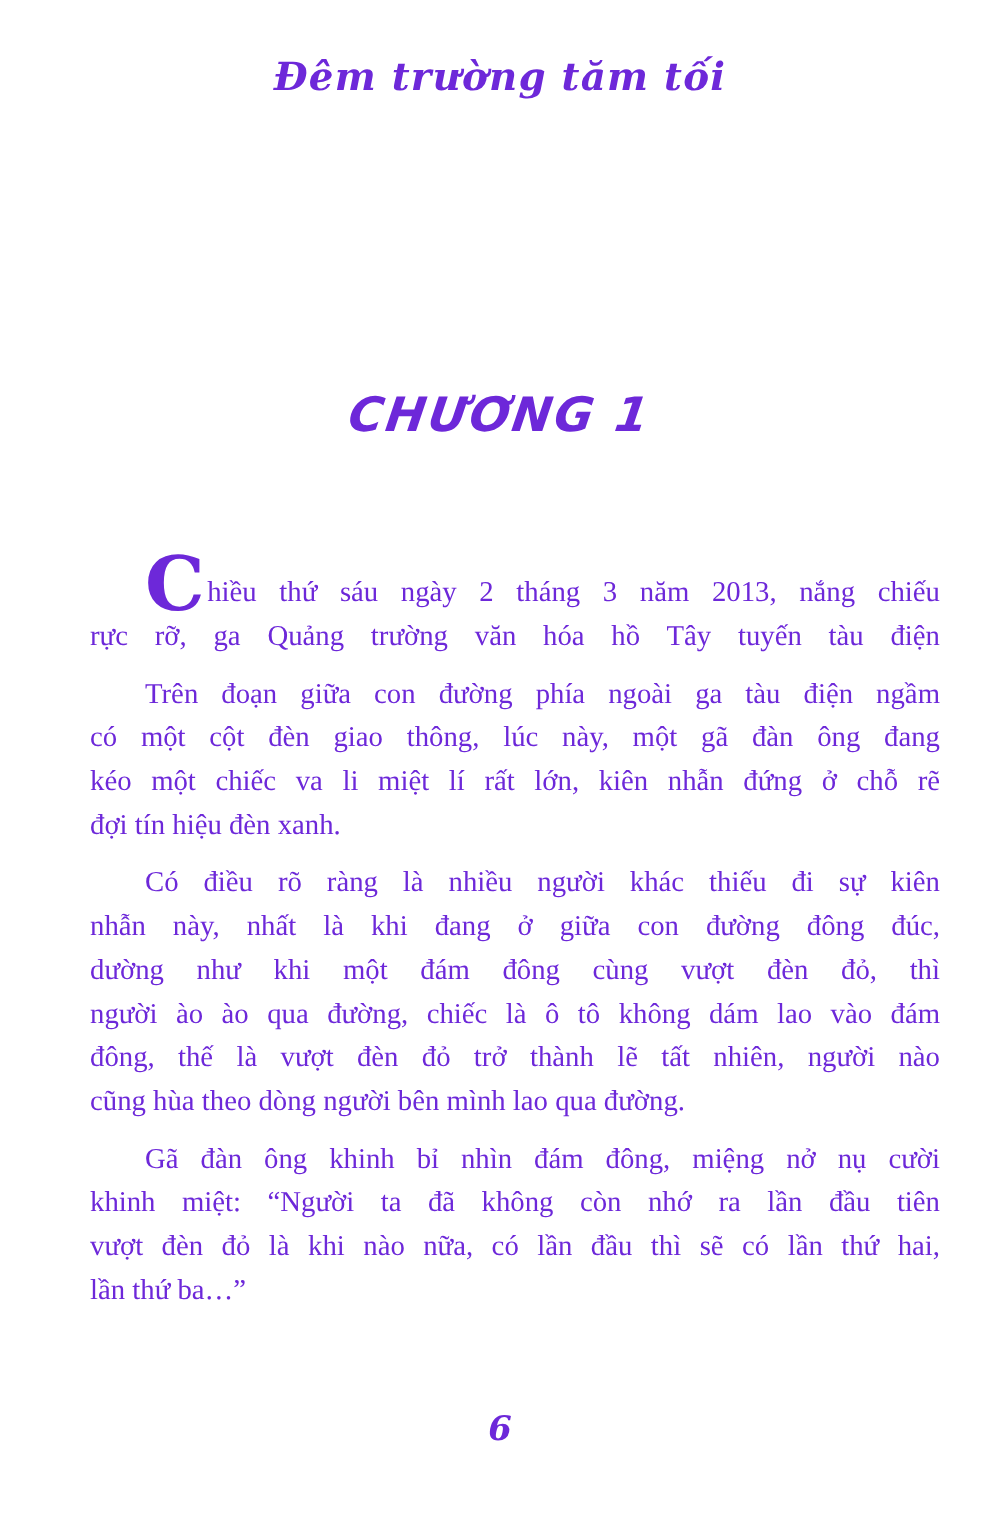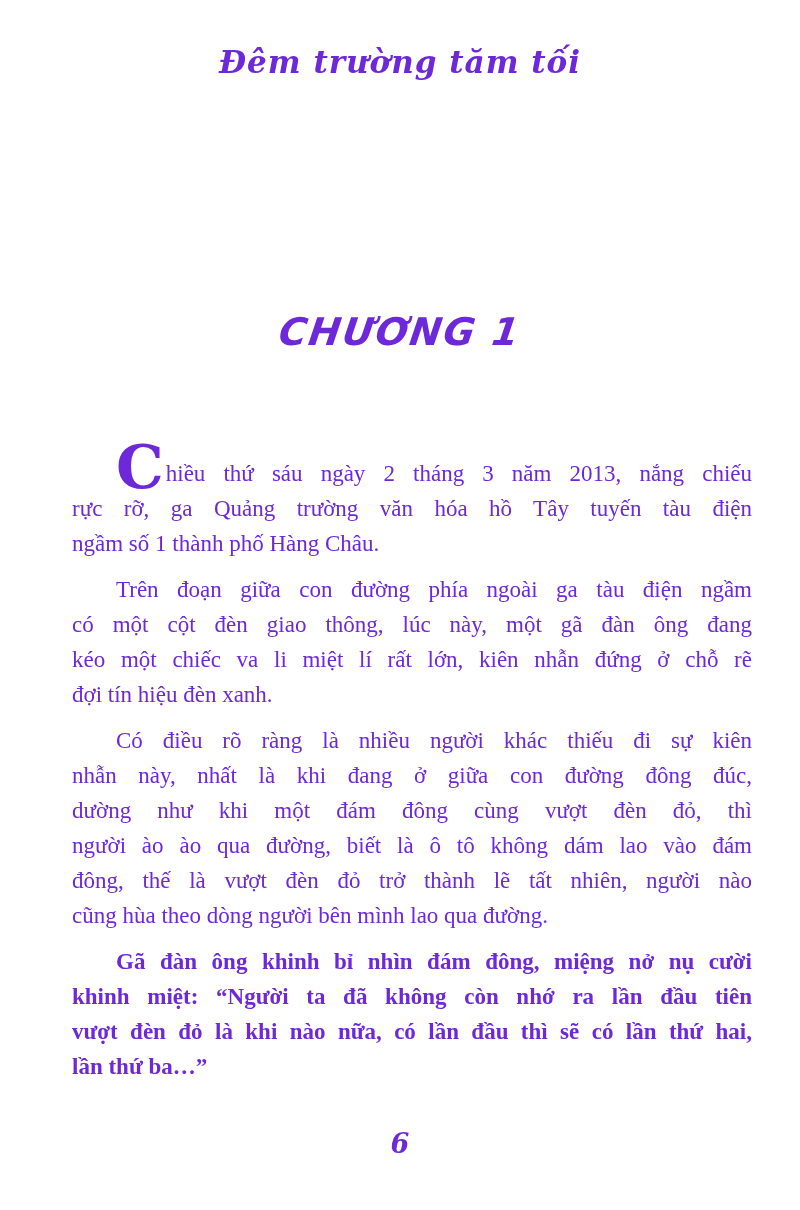"ngầm số 1 thành phố" div.line { html: <div>ngầm số 1 thành phố Hàng Châu.</div> -> none }
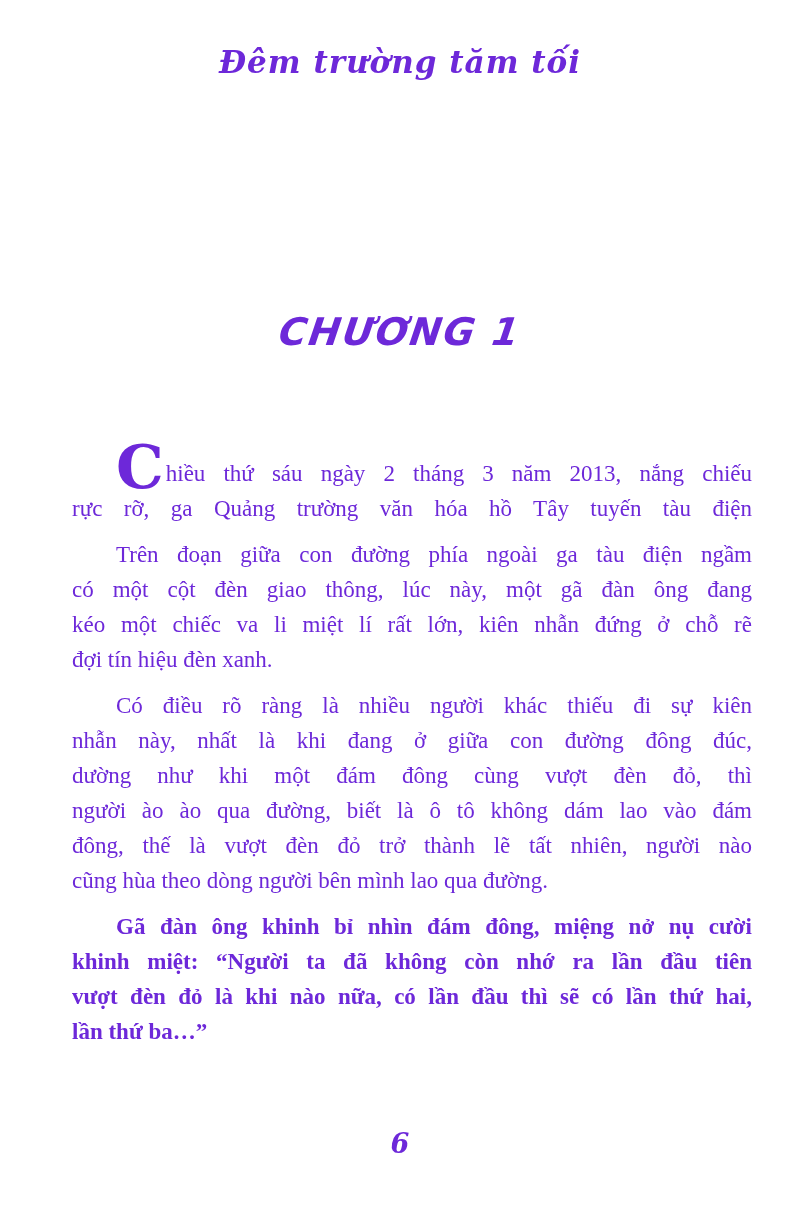"người ào ào qua đường," div.line { text: biết -> chiếc }
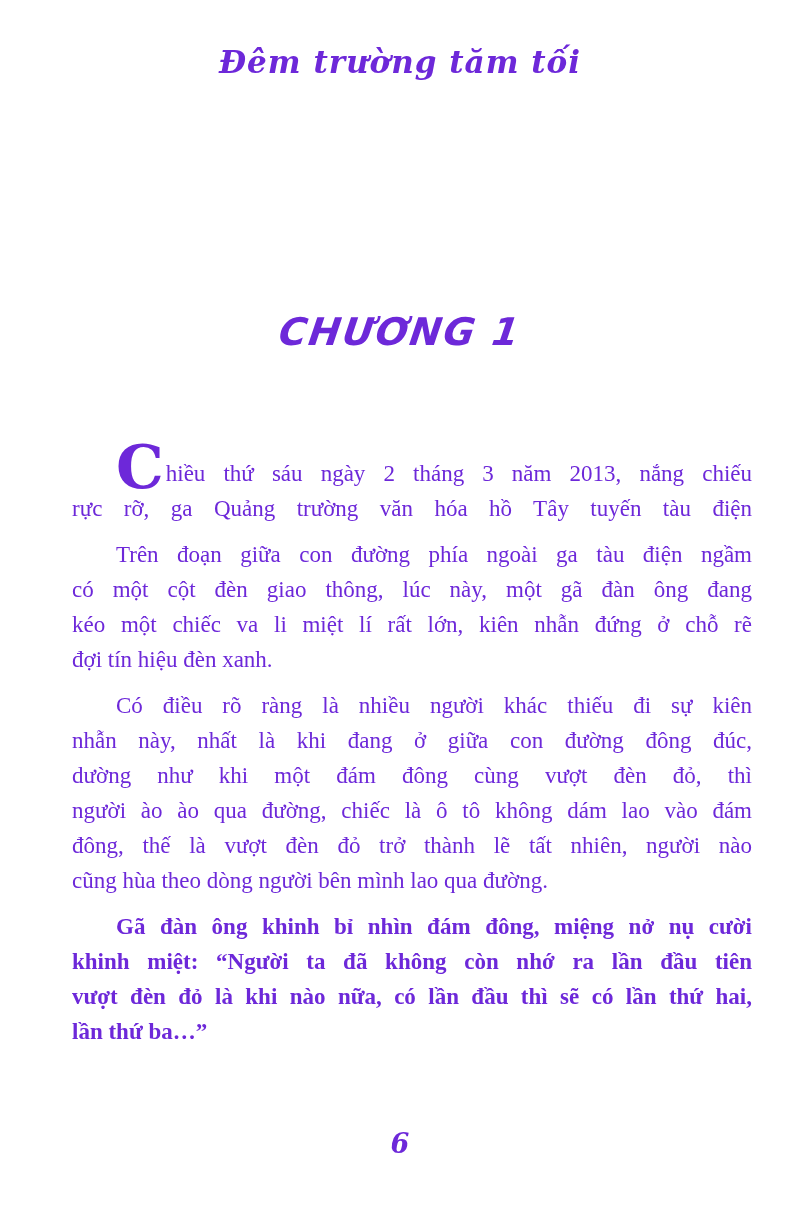"Gã đàn ông khinh bỉ" .para:last-child { font-weight: bold -> none }
